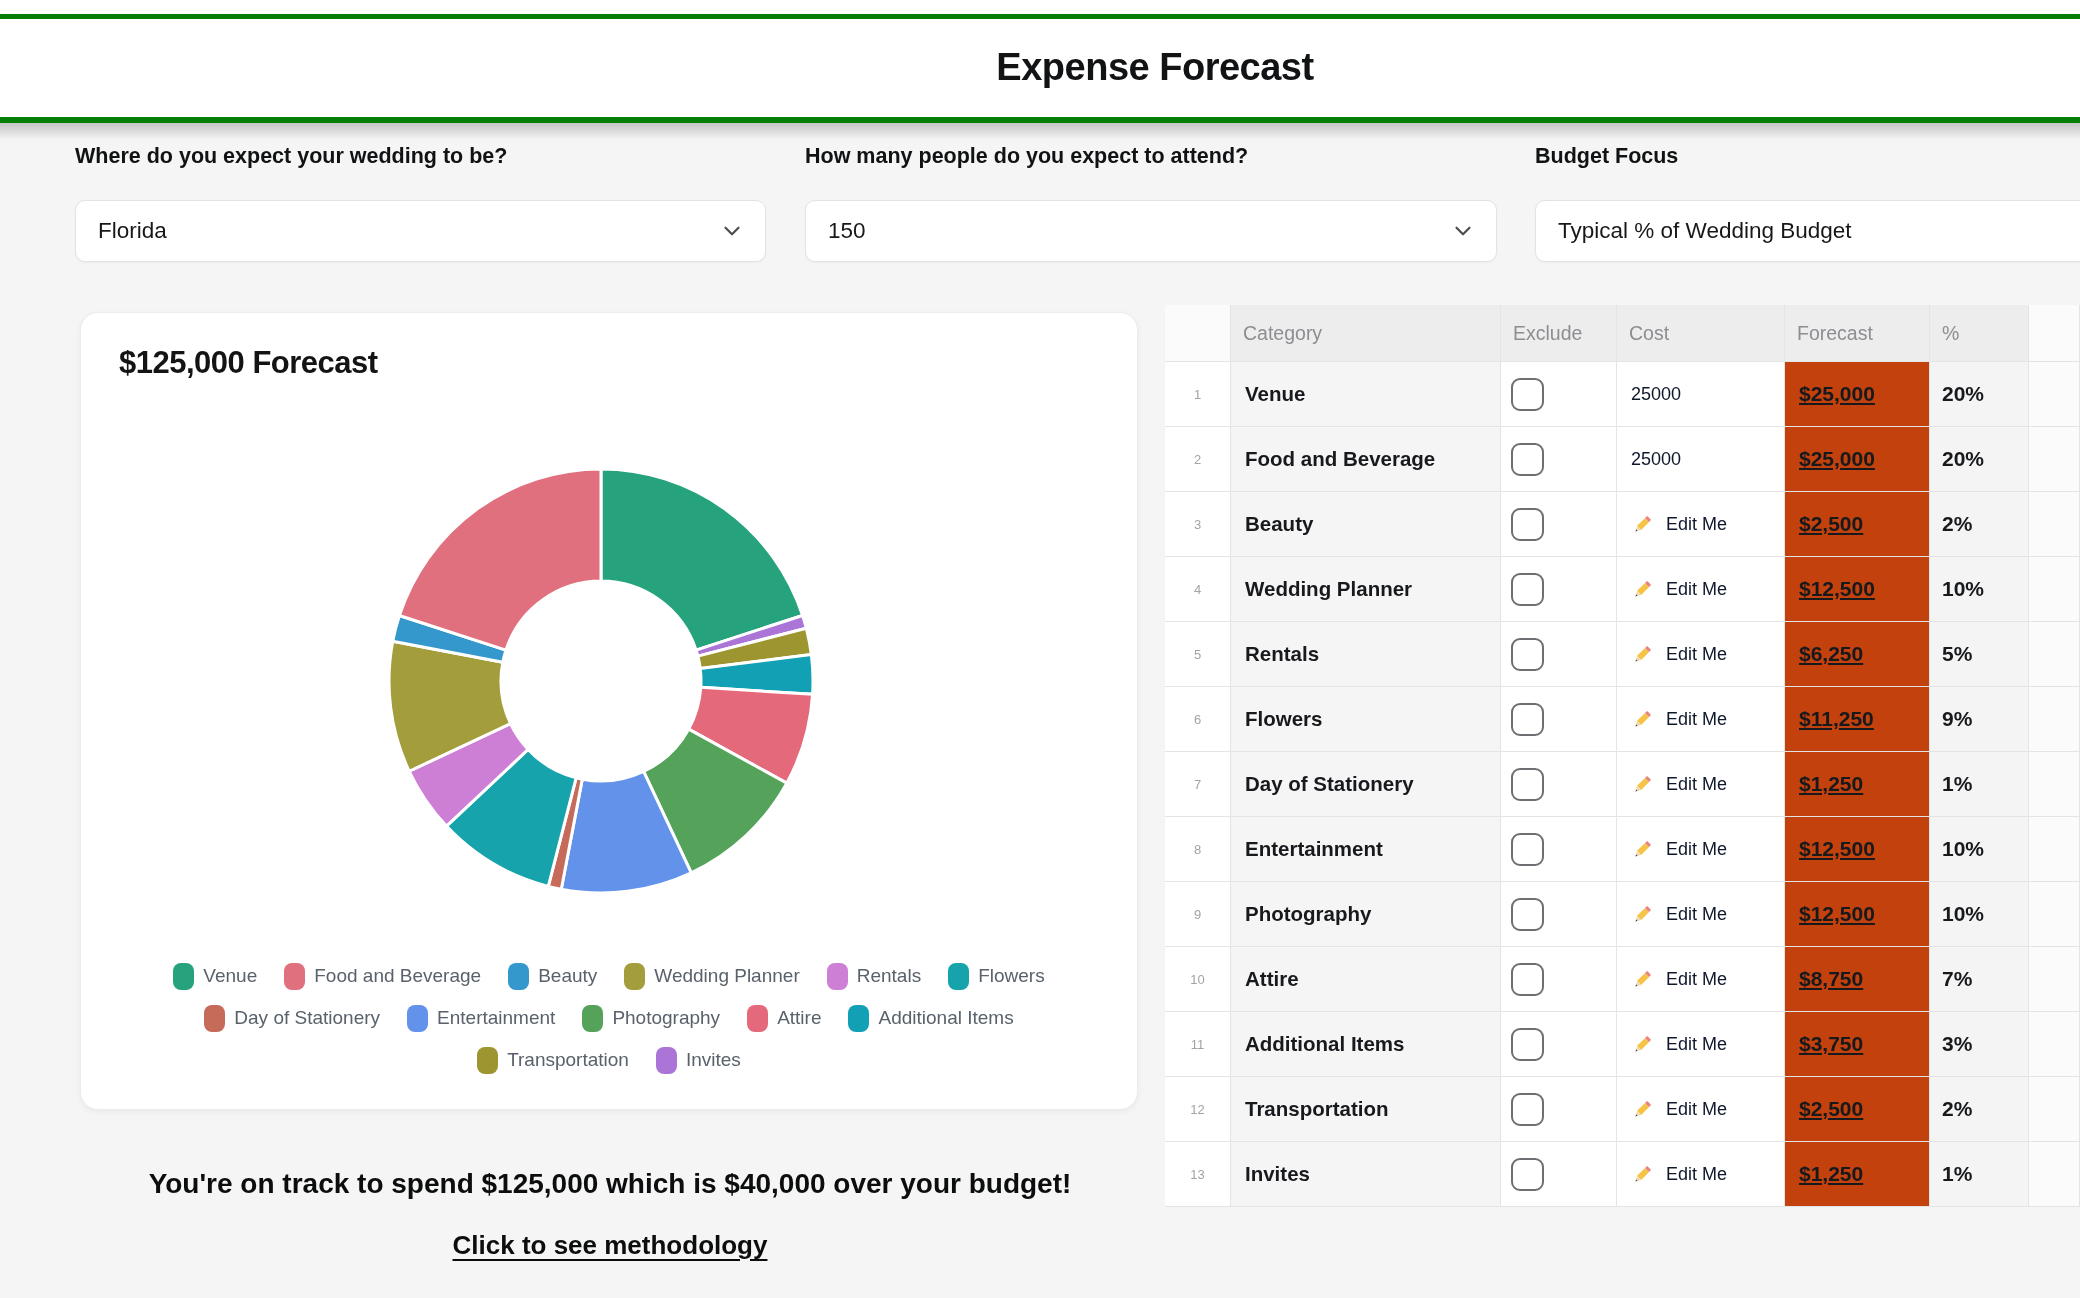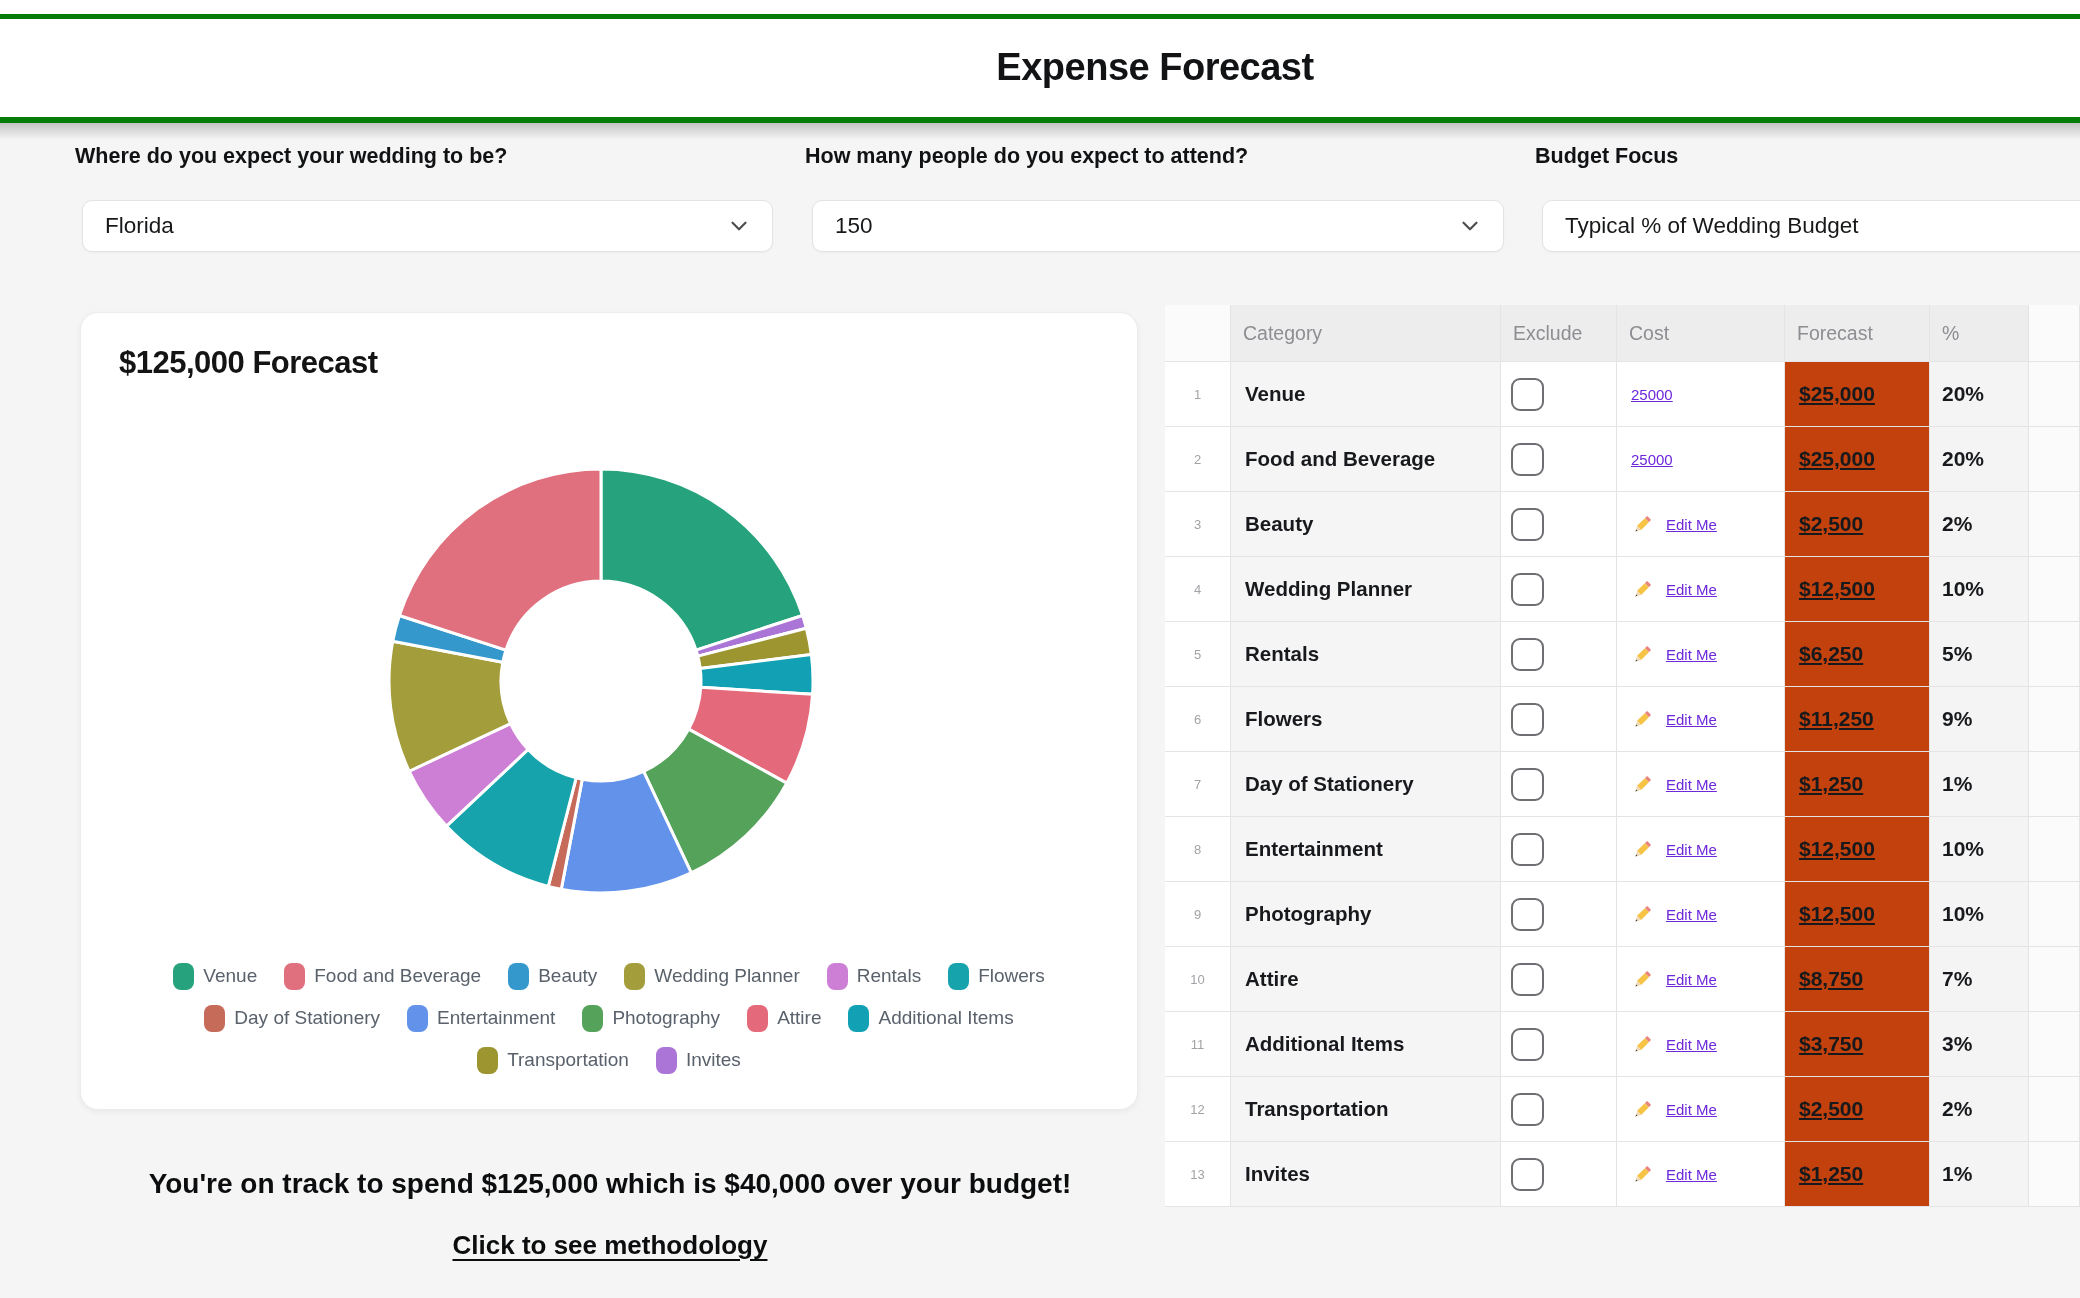"Florida" .select { height: 52px -> 62px; margin-left: 7px -> none }
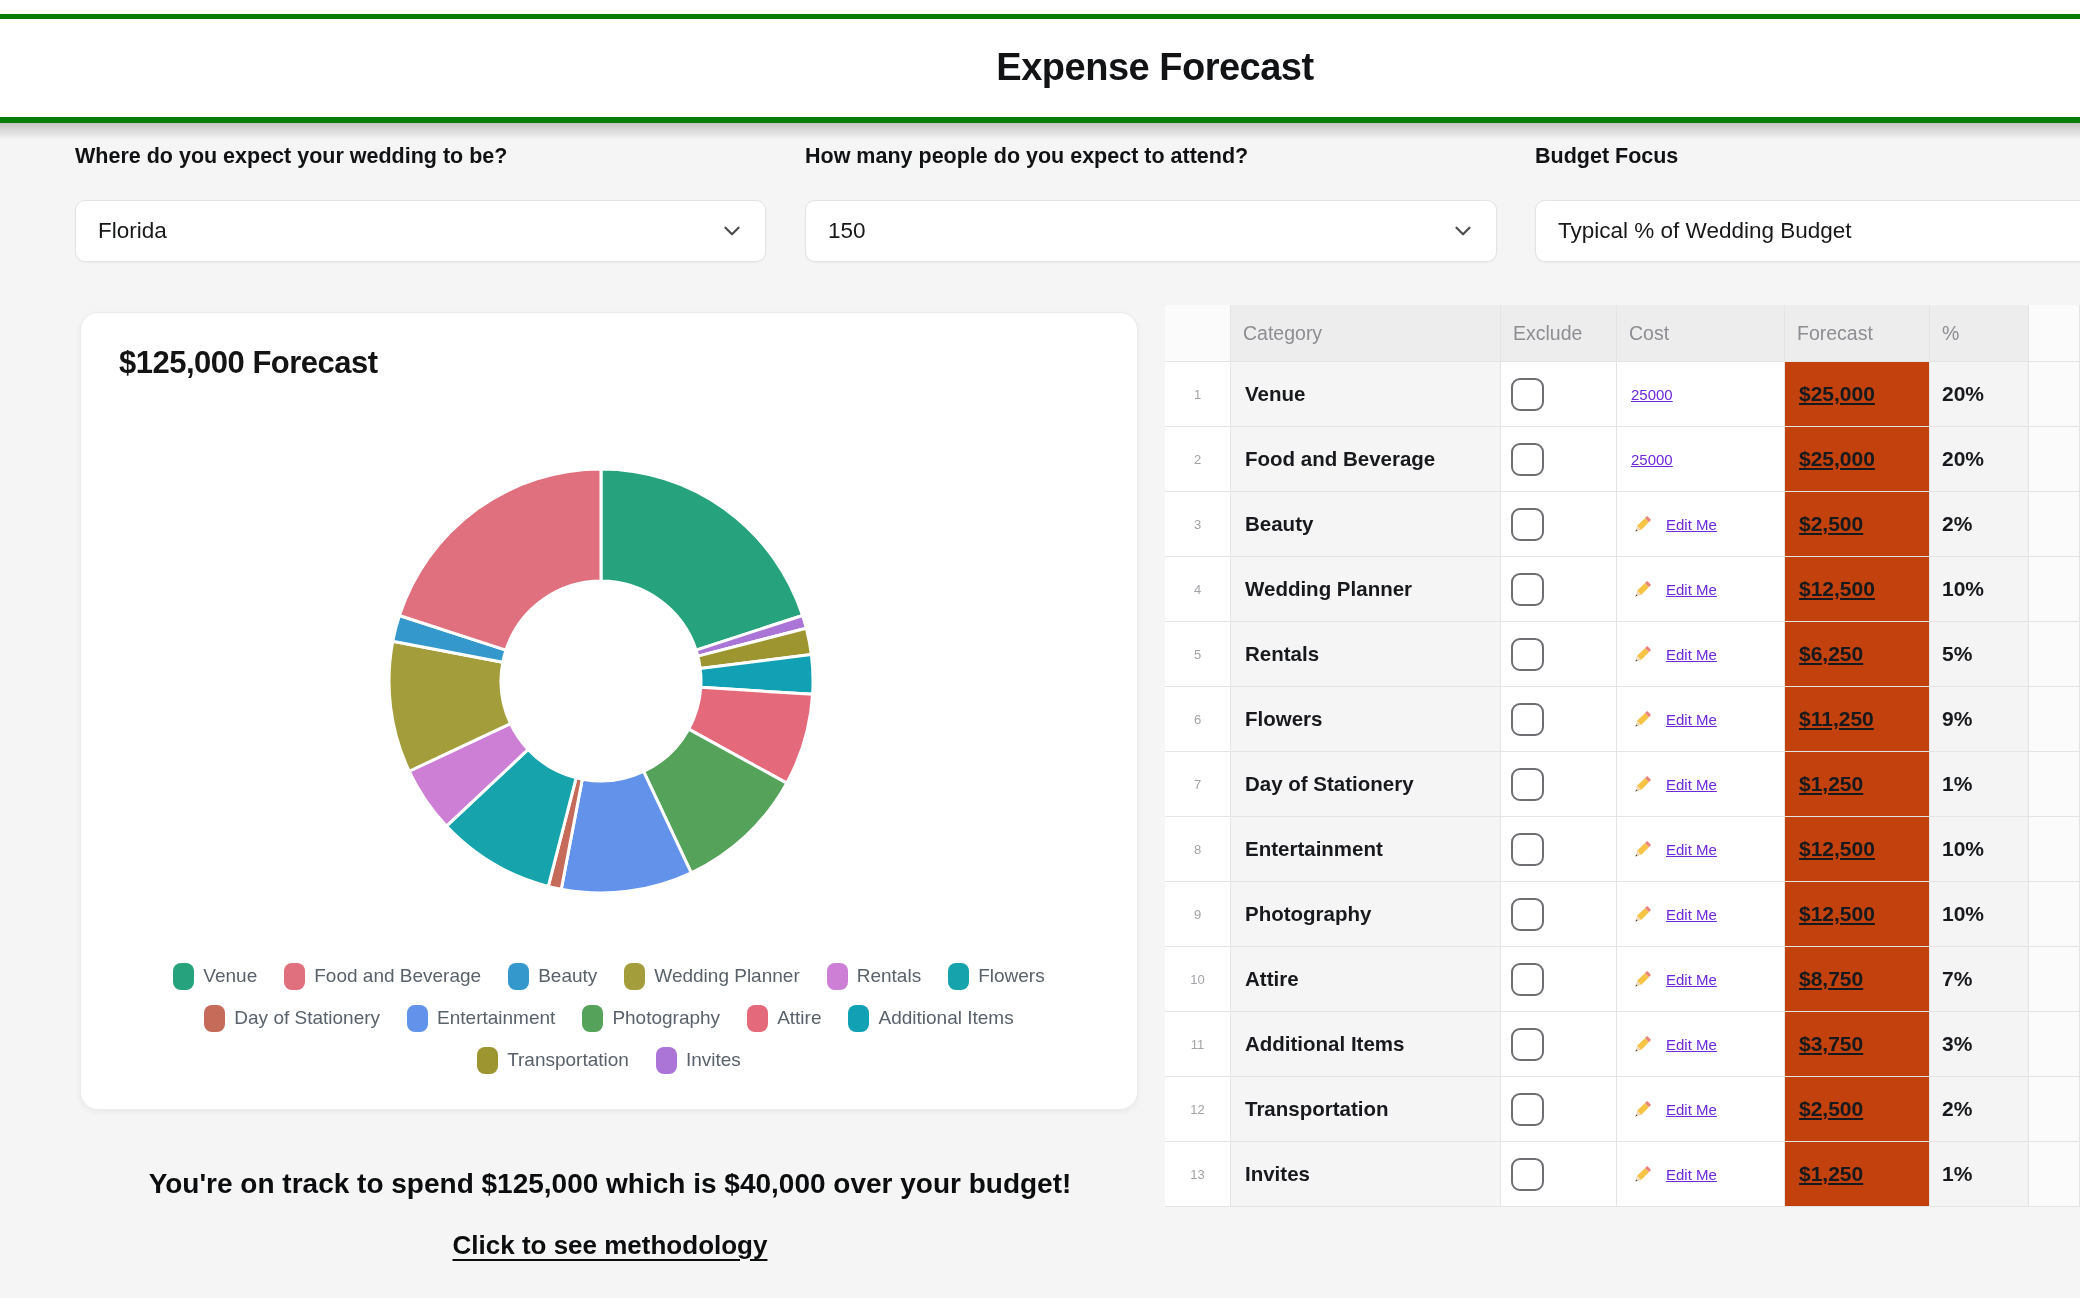"25000" .td.cost { color: #6d28d9 -> #0f172a; font-size: 15px -> 18px; text-decoration: underline -> none }
